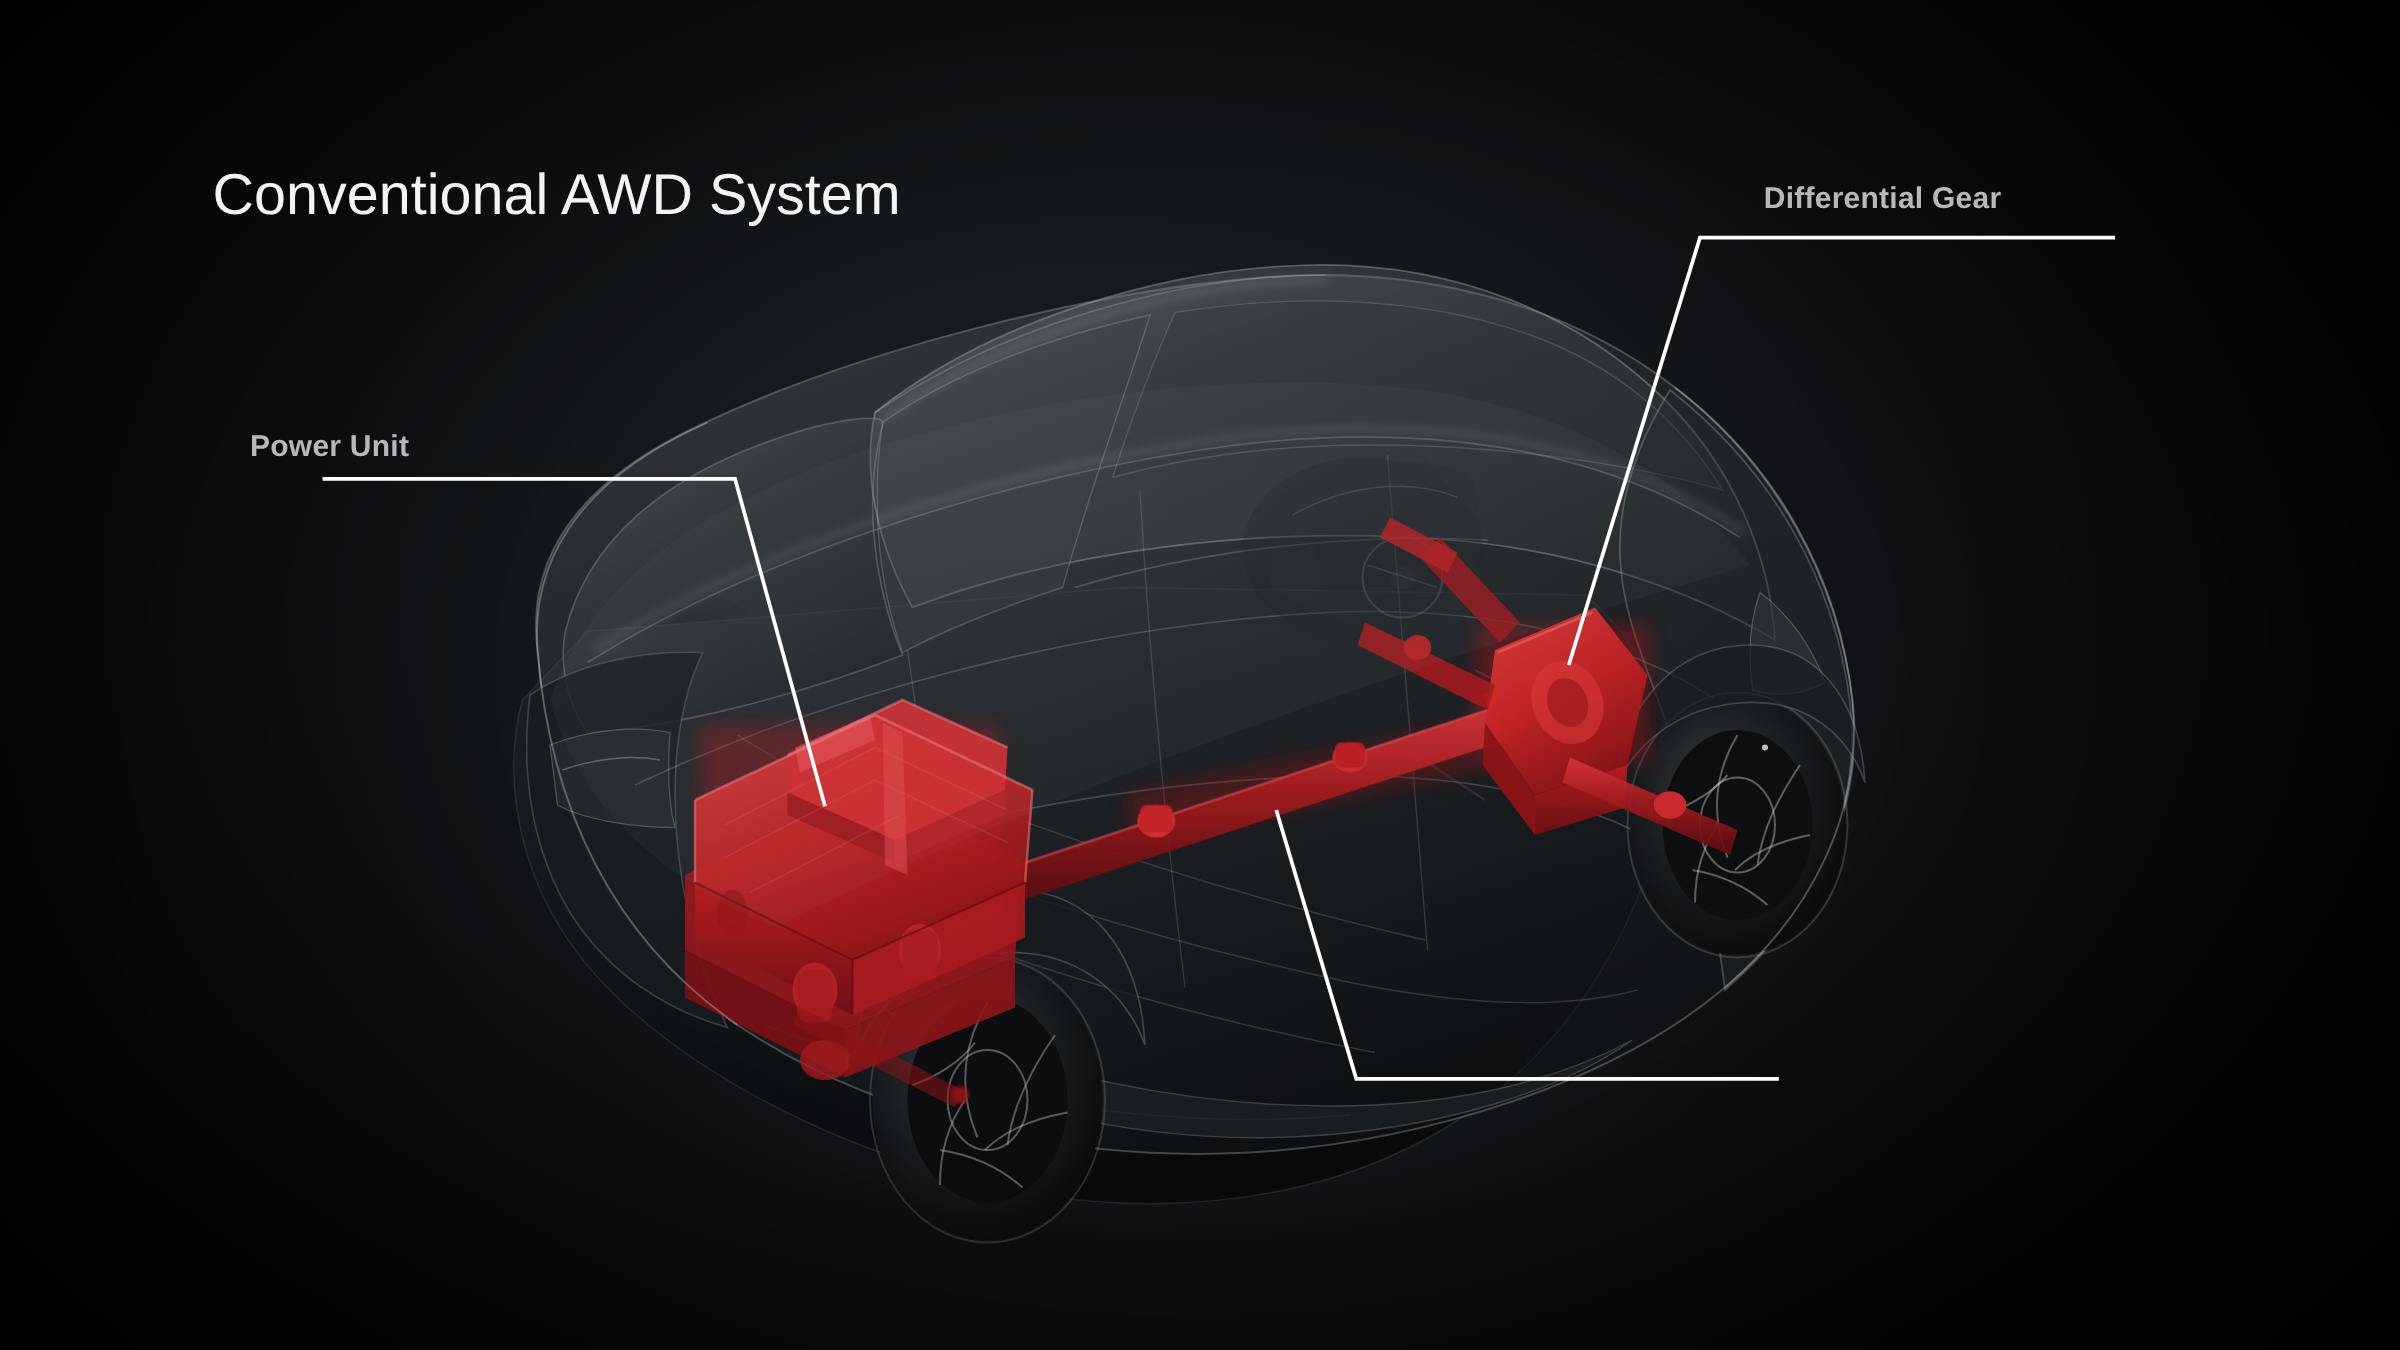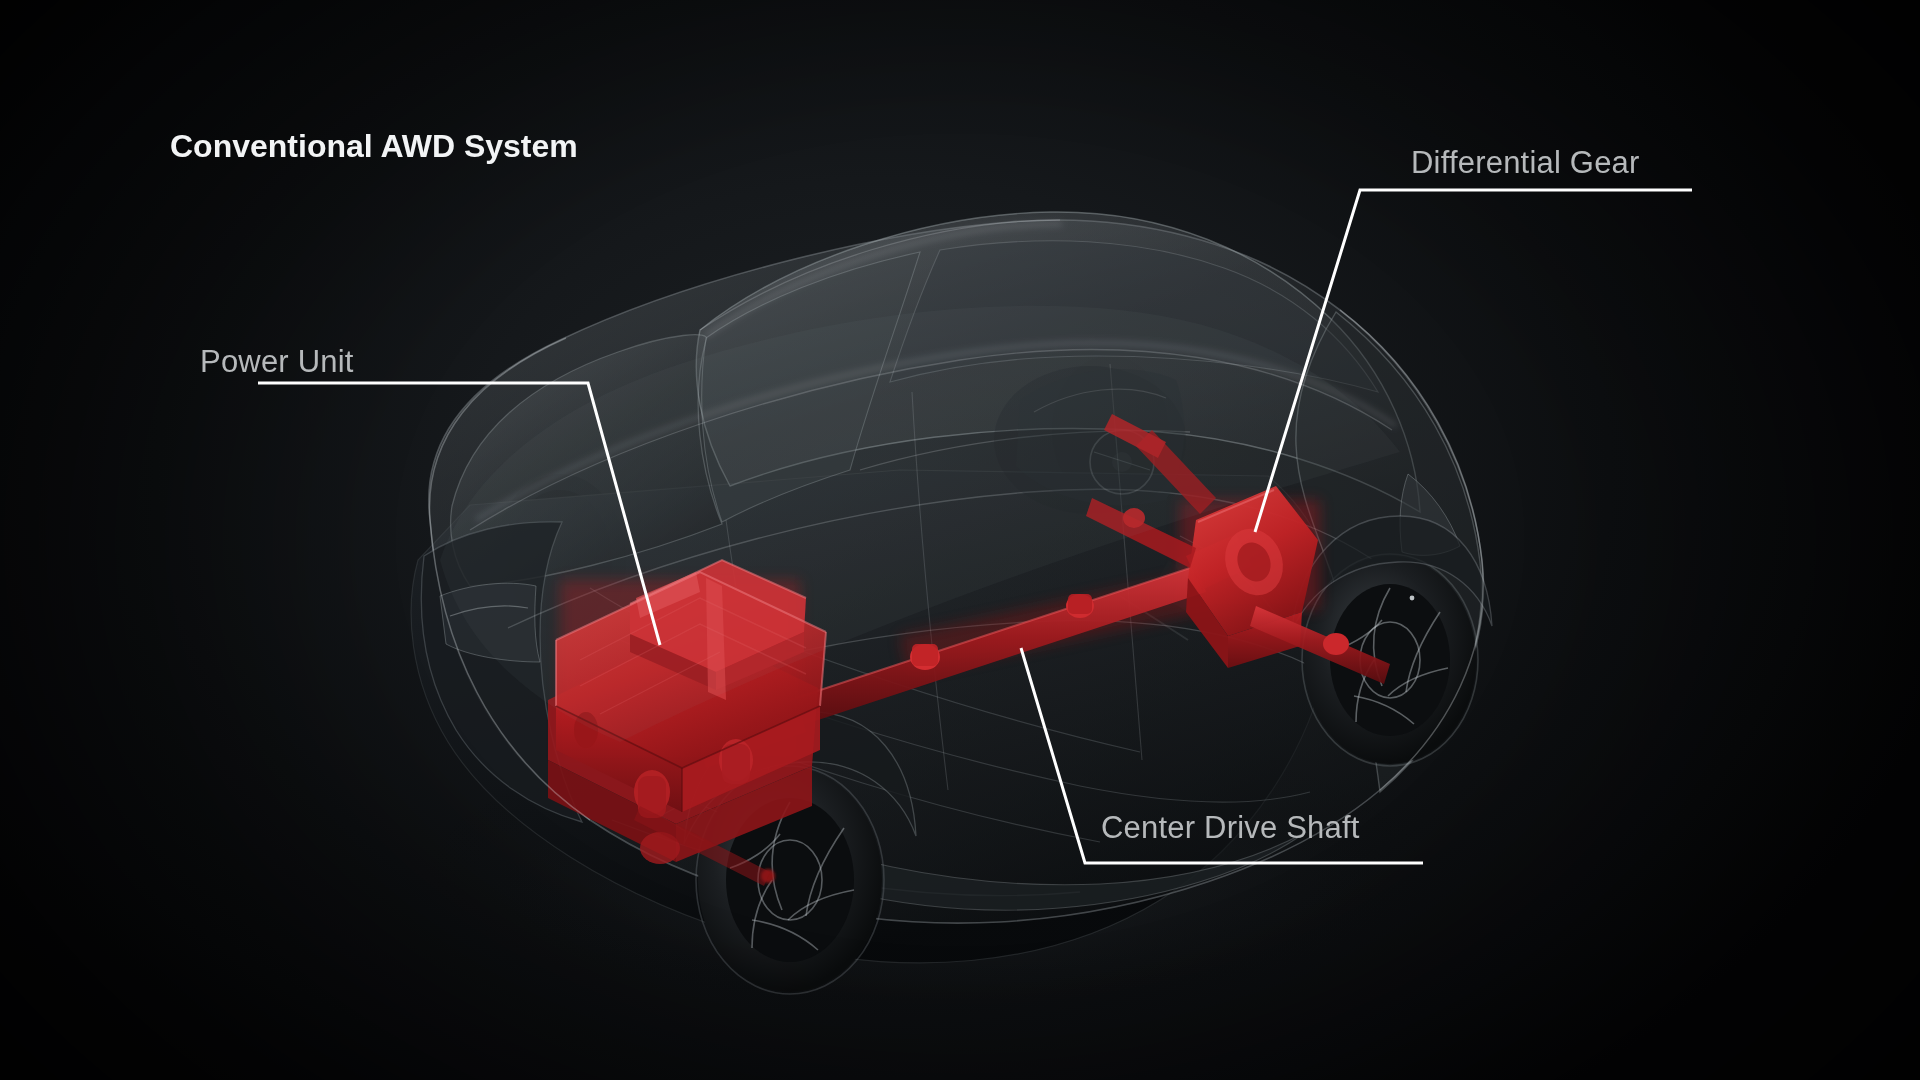"Conventional AWD System" #title { font-size: 32px -> 46px; font-weight: 700 -> 400 }
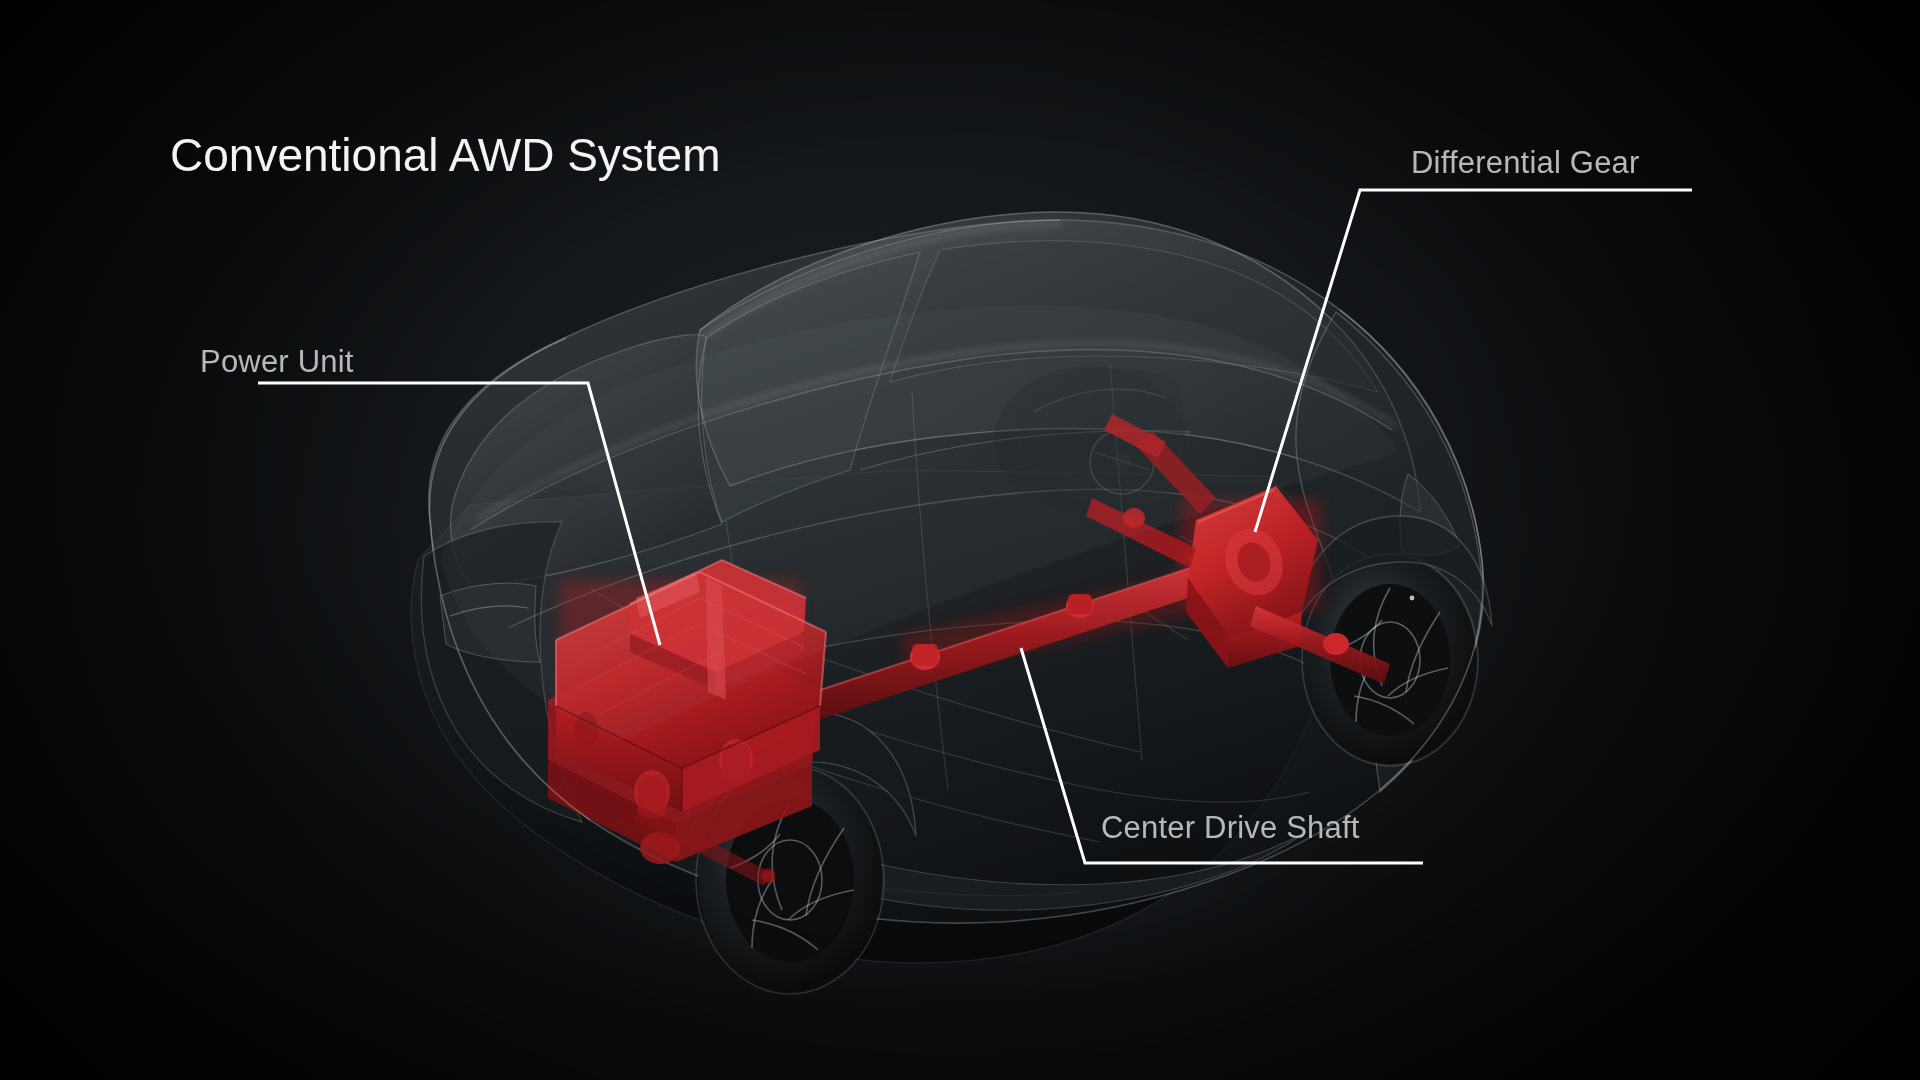"Differential Gear" .callout-label { font-size: 31px -> 24px; font-weight: 400 -> 700 }
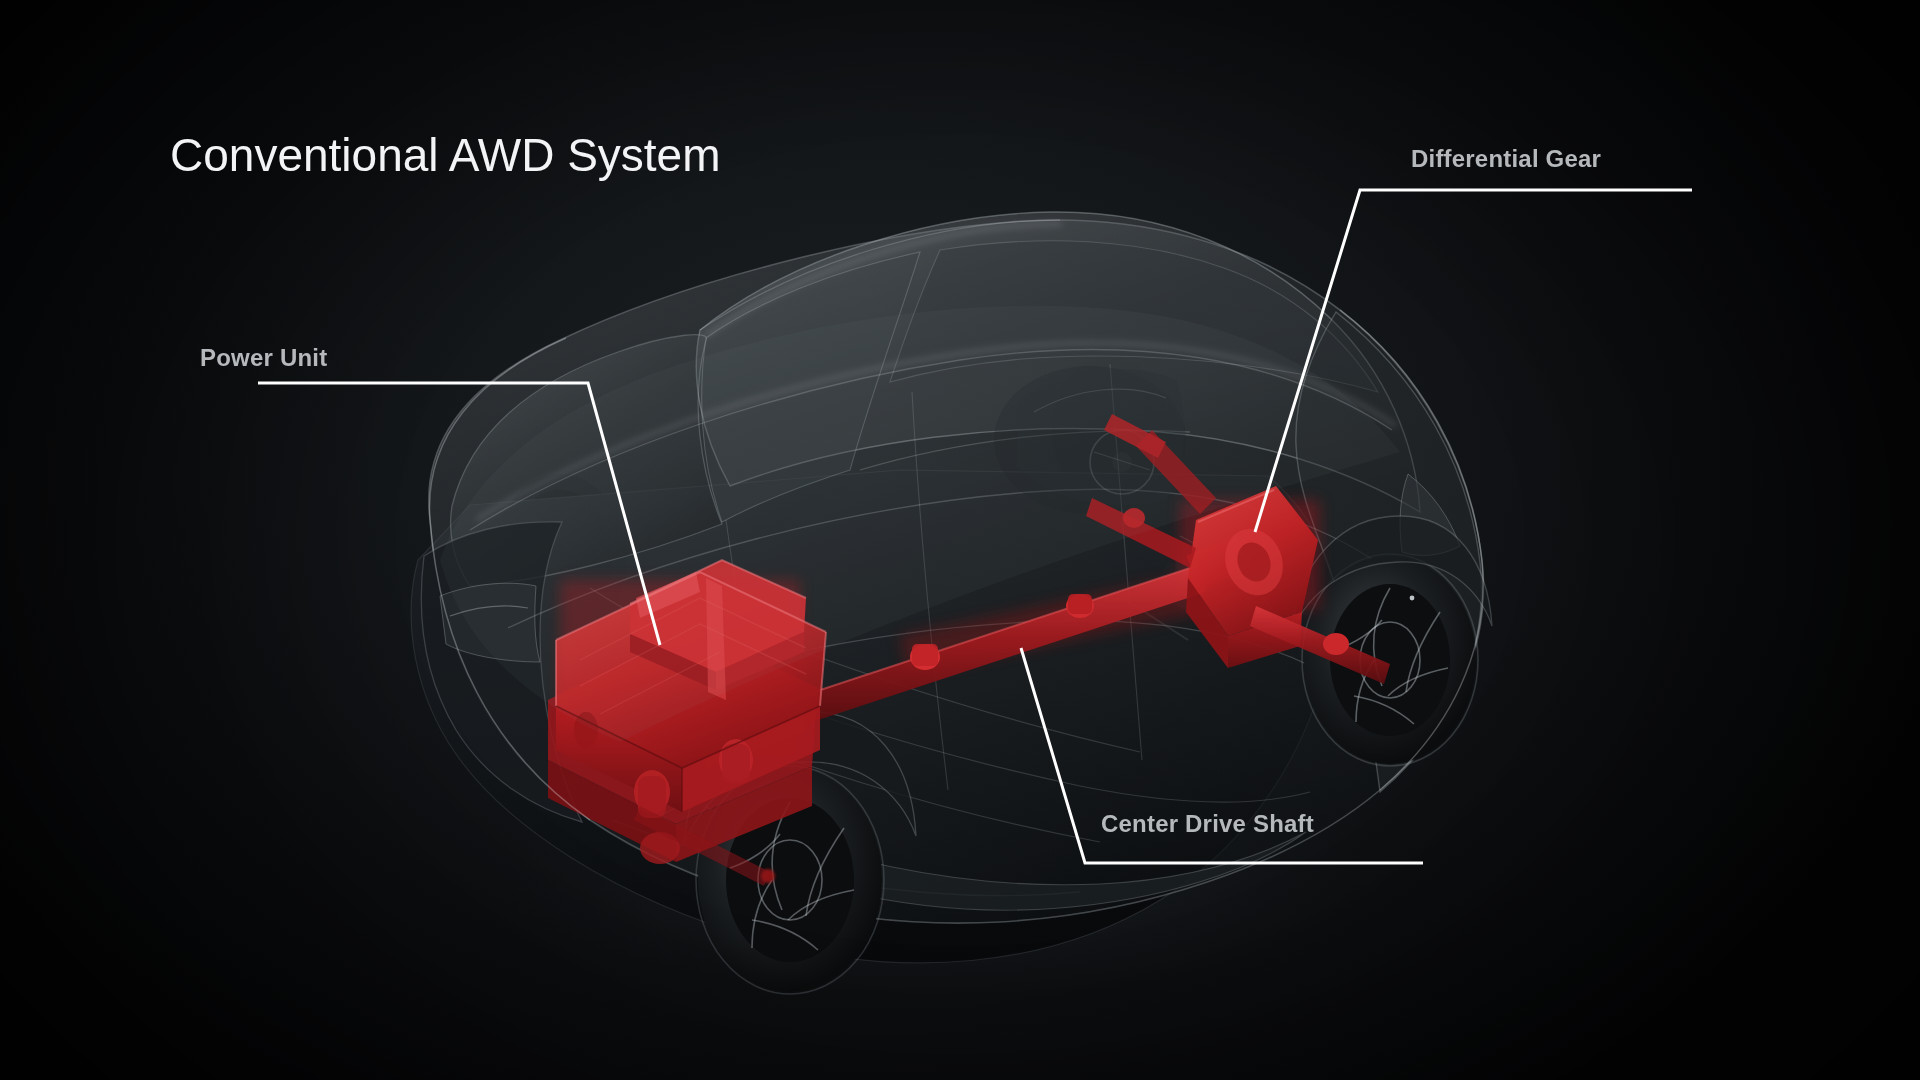"Center Drive Shaft" div.txt { html: <div>Center Drive Shaft</div> -> none }
